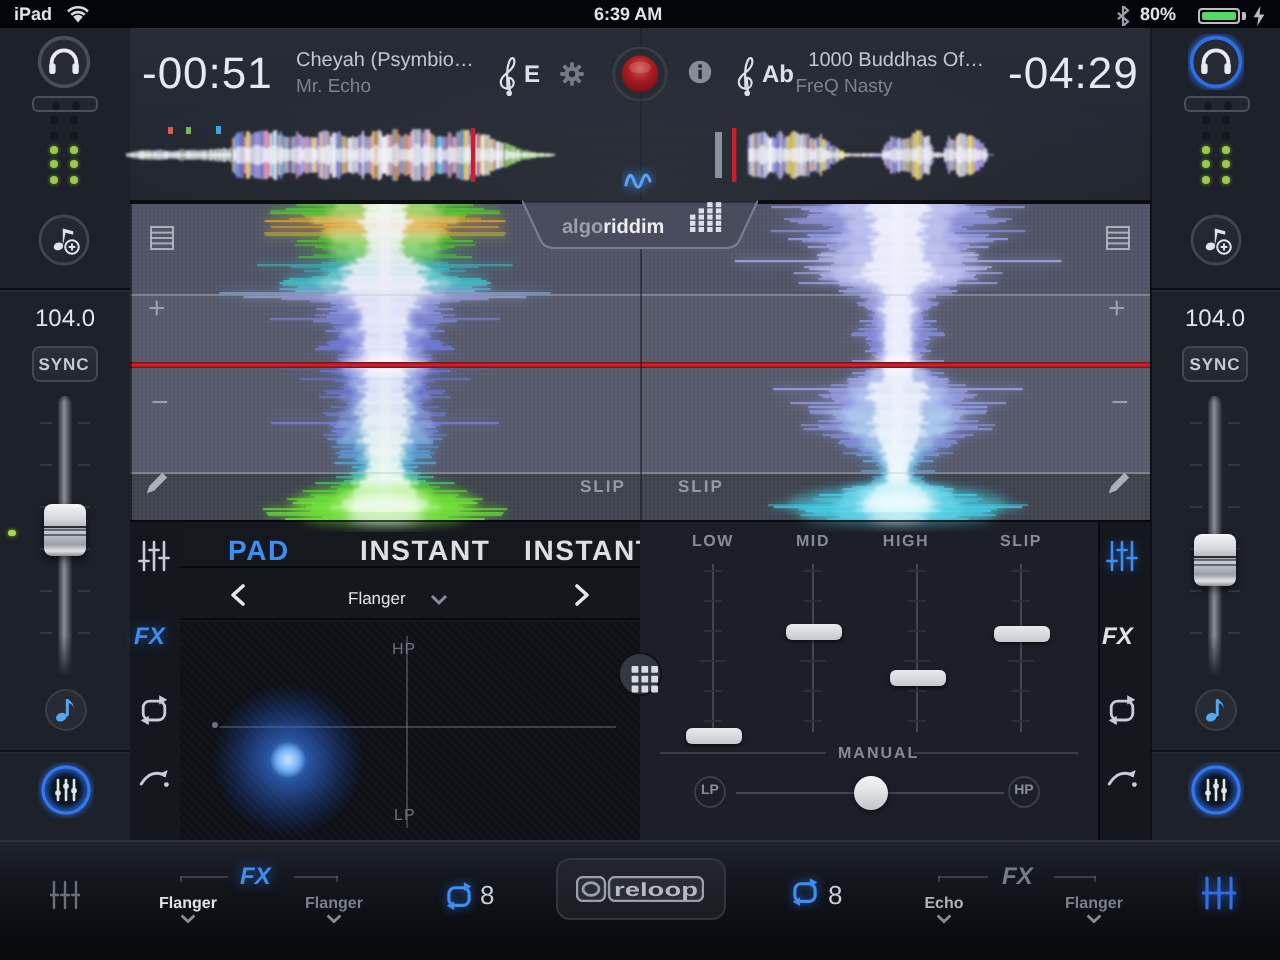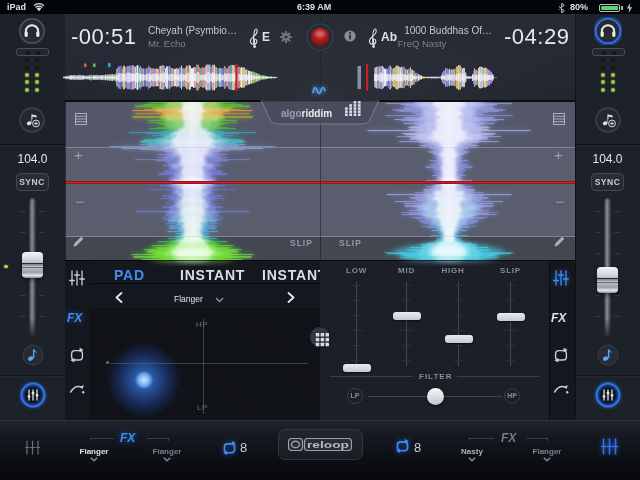"FILTER" div.abs { text: FILTER -> MANUAL }
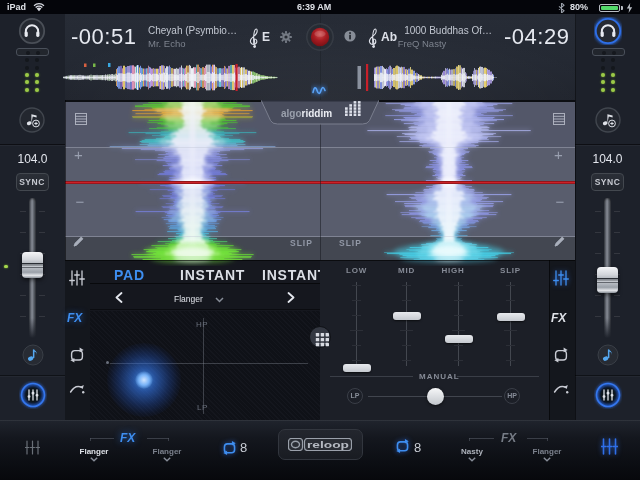"Nasty" div.abs { text: Nasty -> Echo }
